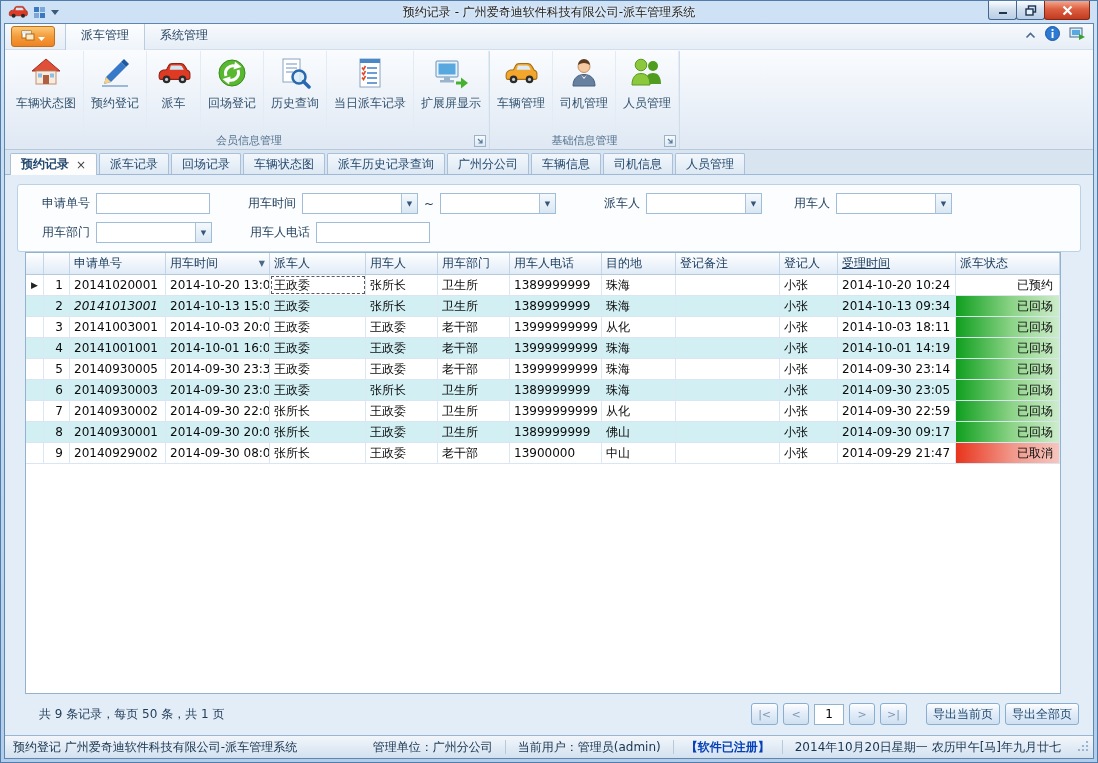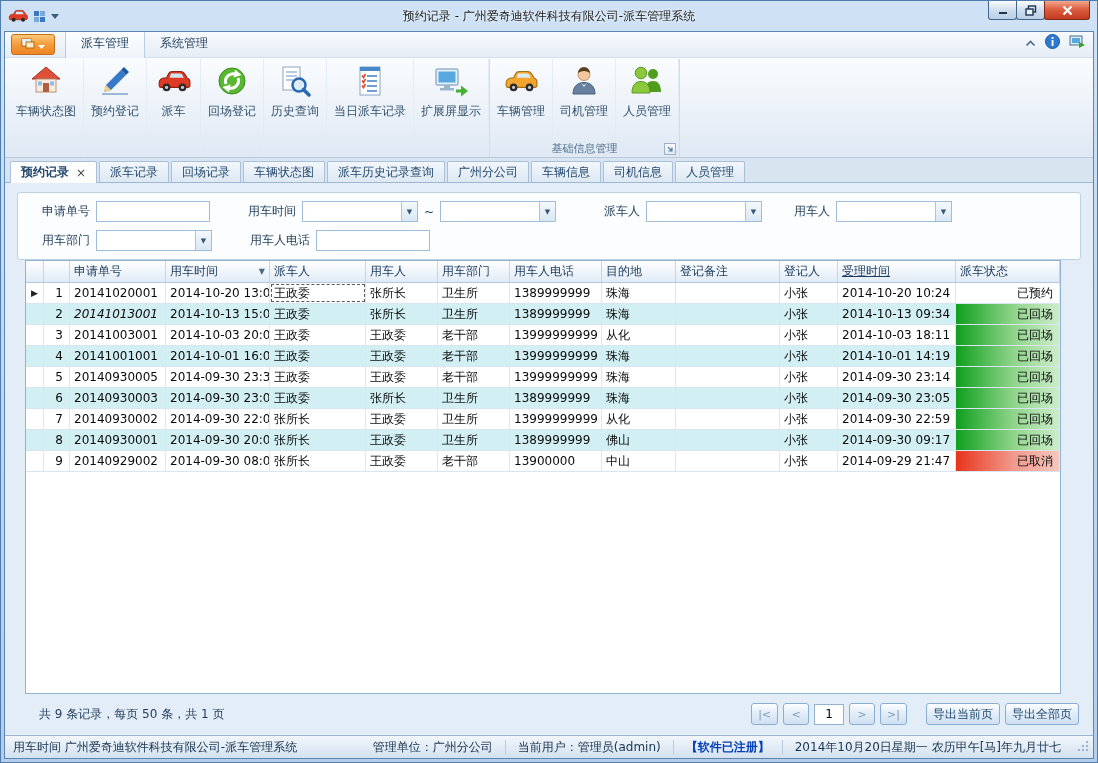"预约记录 - 广州爱奇迪软件科技有限公司-派车管理系统" .titlebar { height: 30px -> 22px }
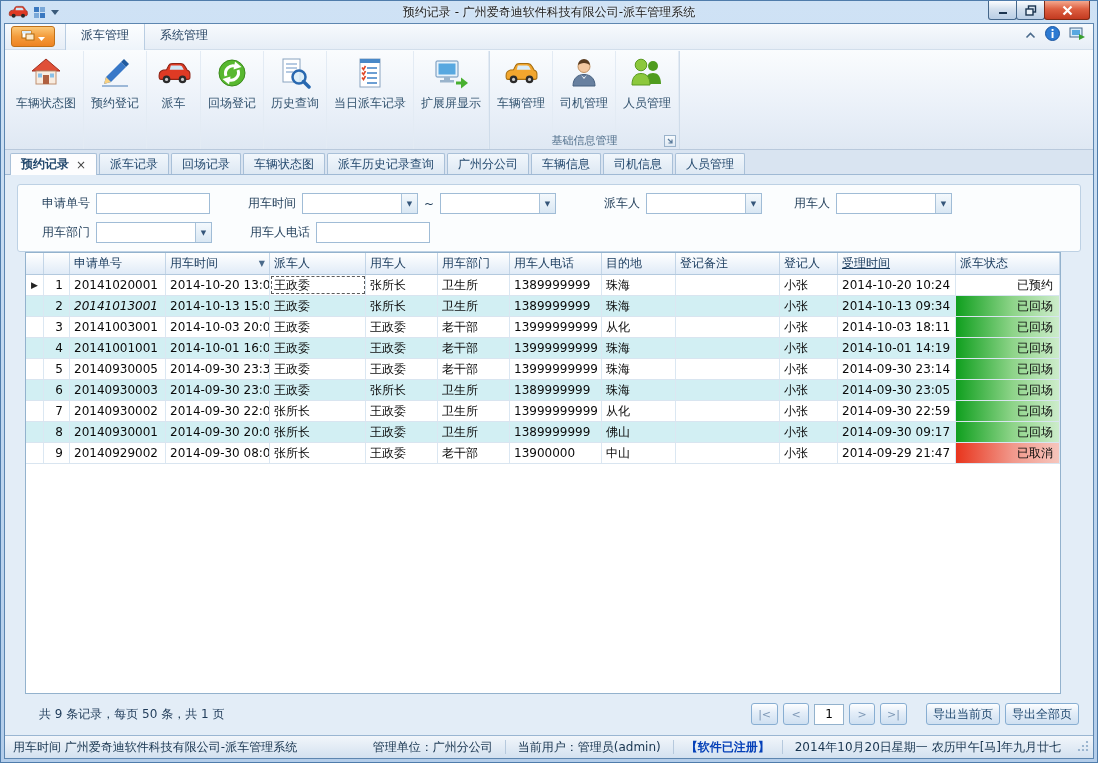"会员信息管理" div.rgroup-footer { html: none -> <div> <span>会员信息管理</span> <span> <svg> <path></path> </svg> </span> </div> }
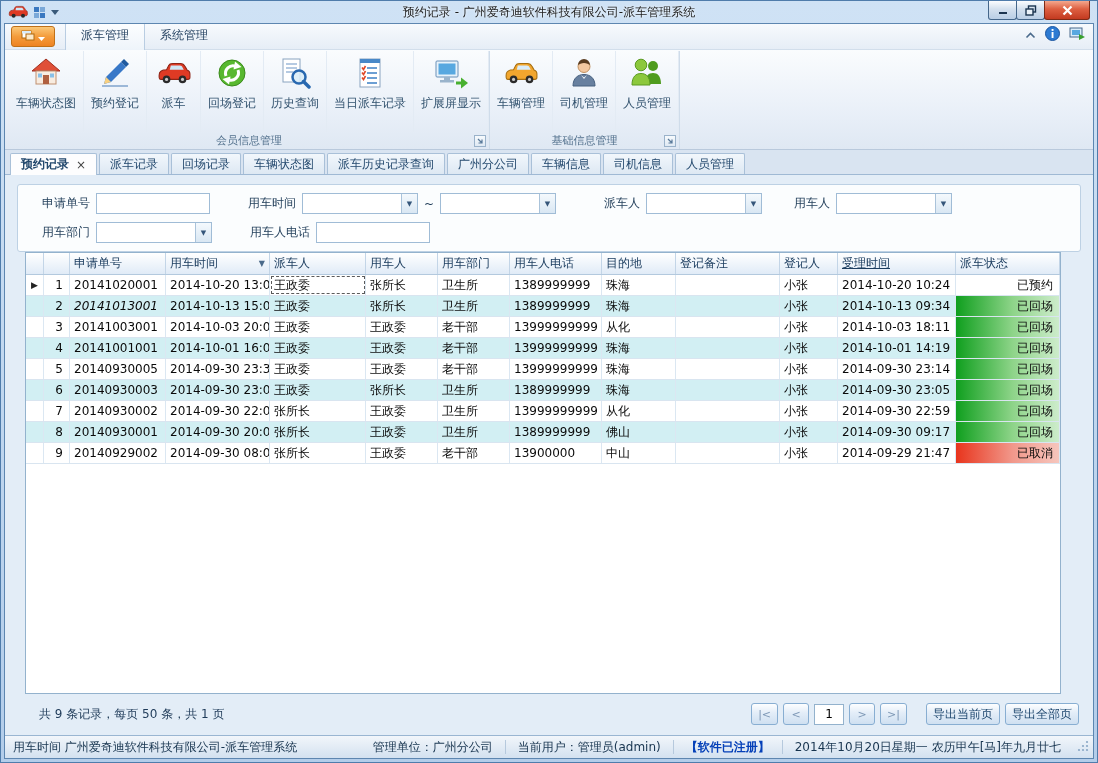"用车时间 广州爱奇迪软件科技有限公司-派车管理系统" span { text: 用车时间 -> 预约登记 }
